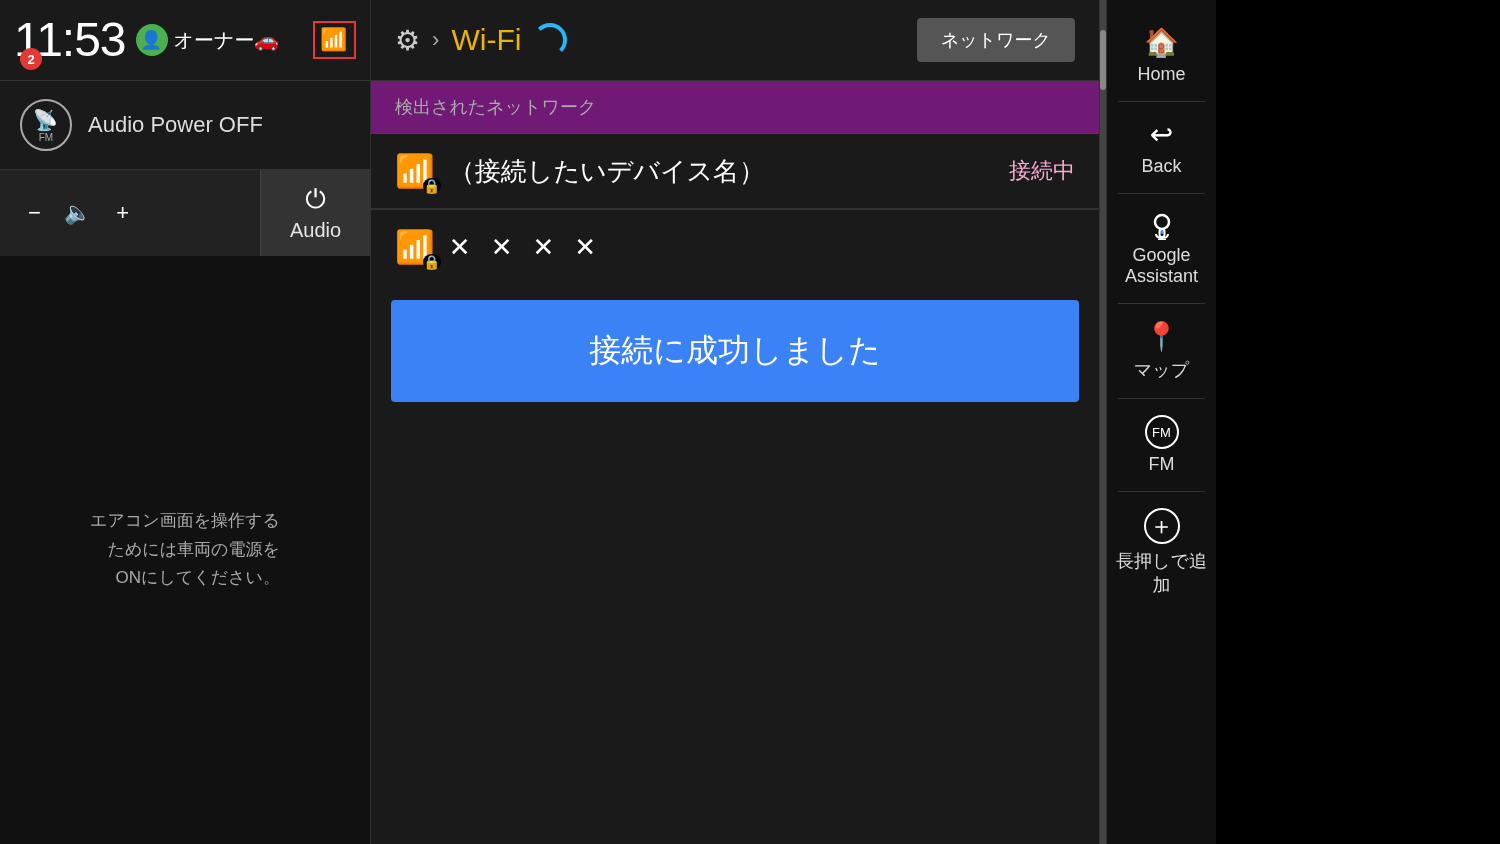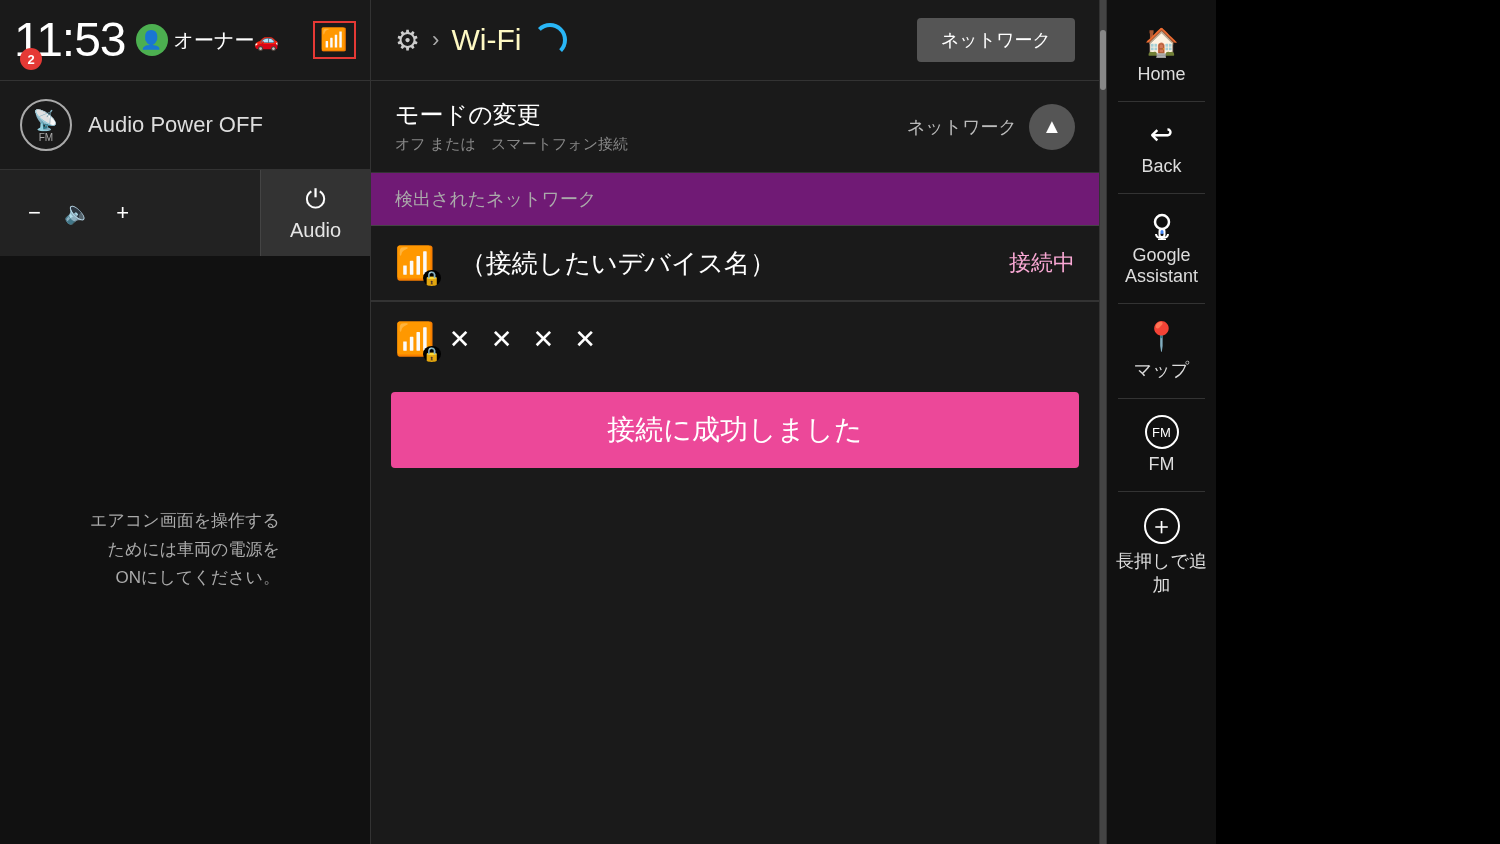"Wi-Fi" .wifi-title { color: #fef9c3 -> #eab308 }
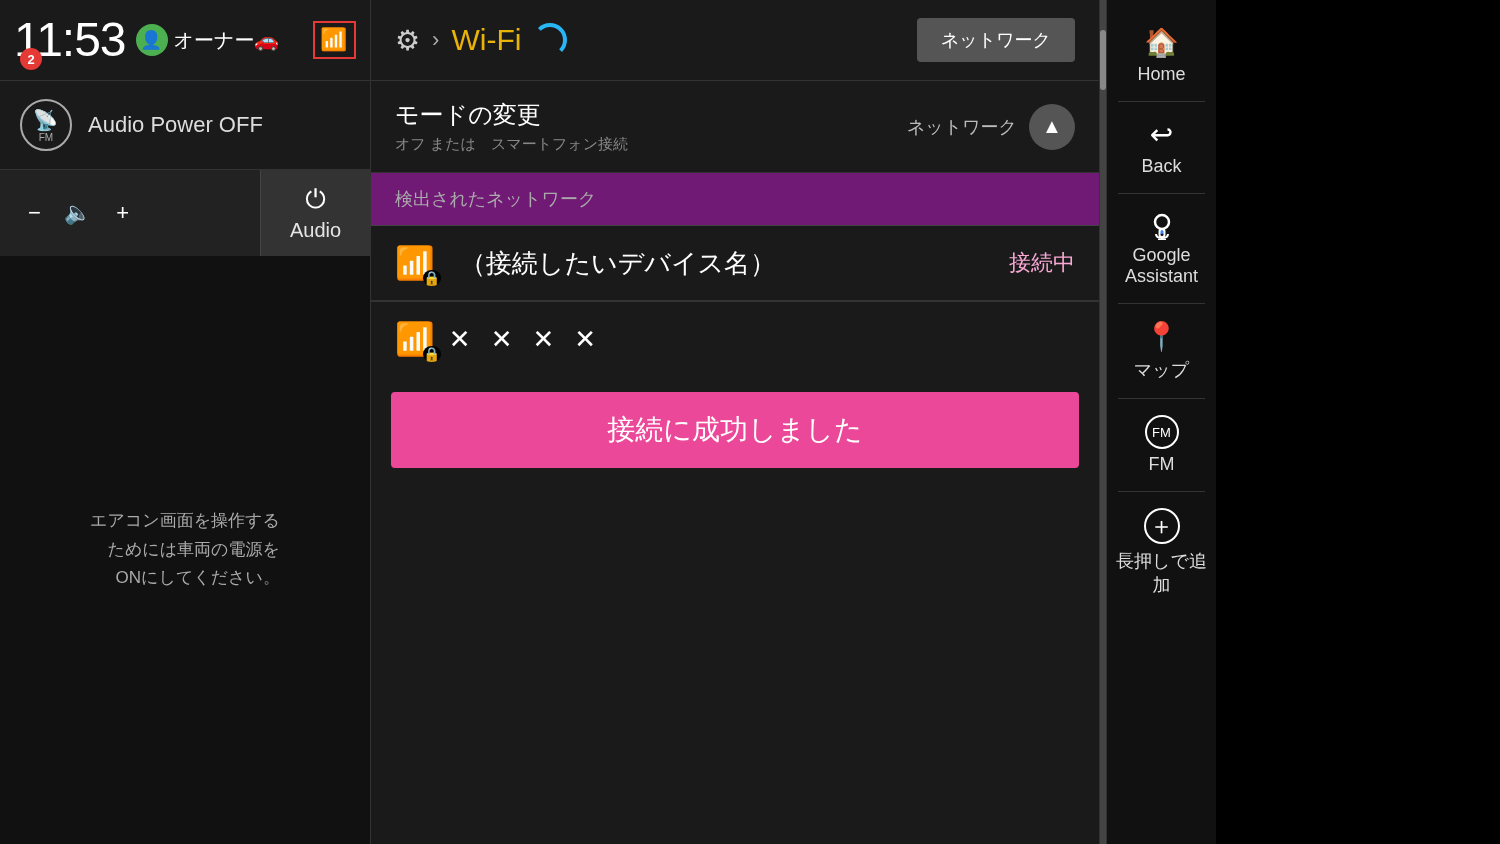"モードの変更" div.mode-section { html: <div> <div> <div>モードの変更</div> <div>オフ または スマートフォン接続</div> </div> <span>ネットワーク</span> <div> <span>▲</span> </div> </div> -> none }
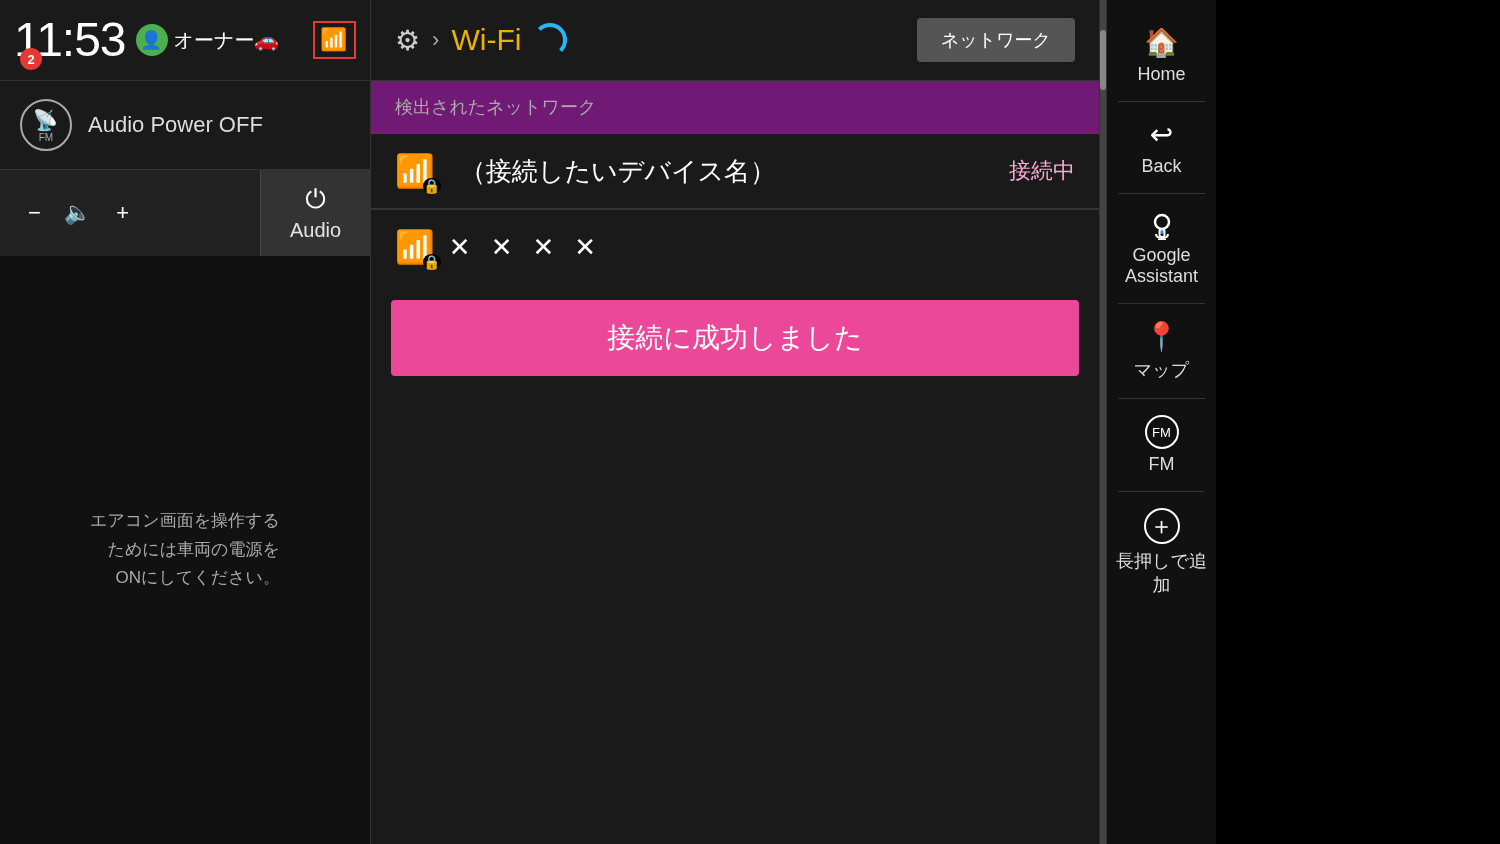"（接続したいデバイス名）" .network-name { margin-left: 11px -> none }
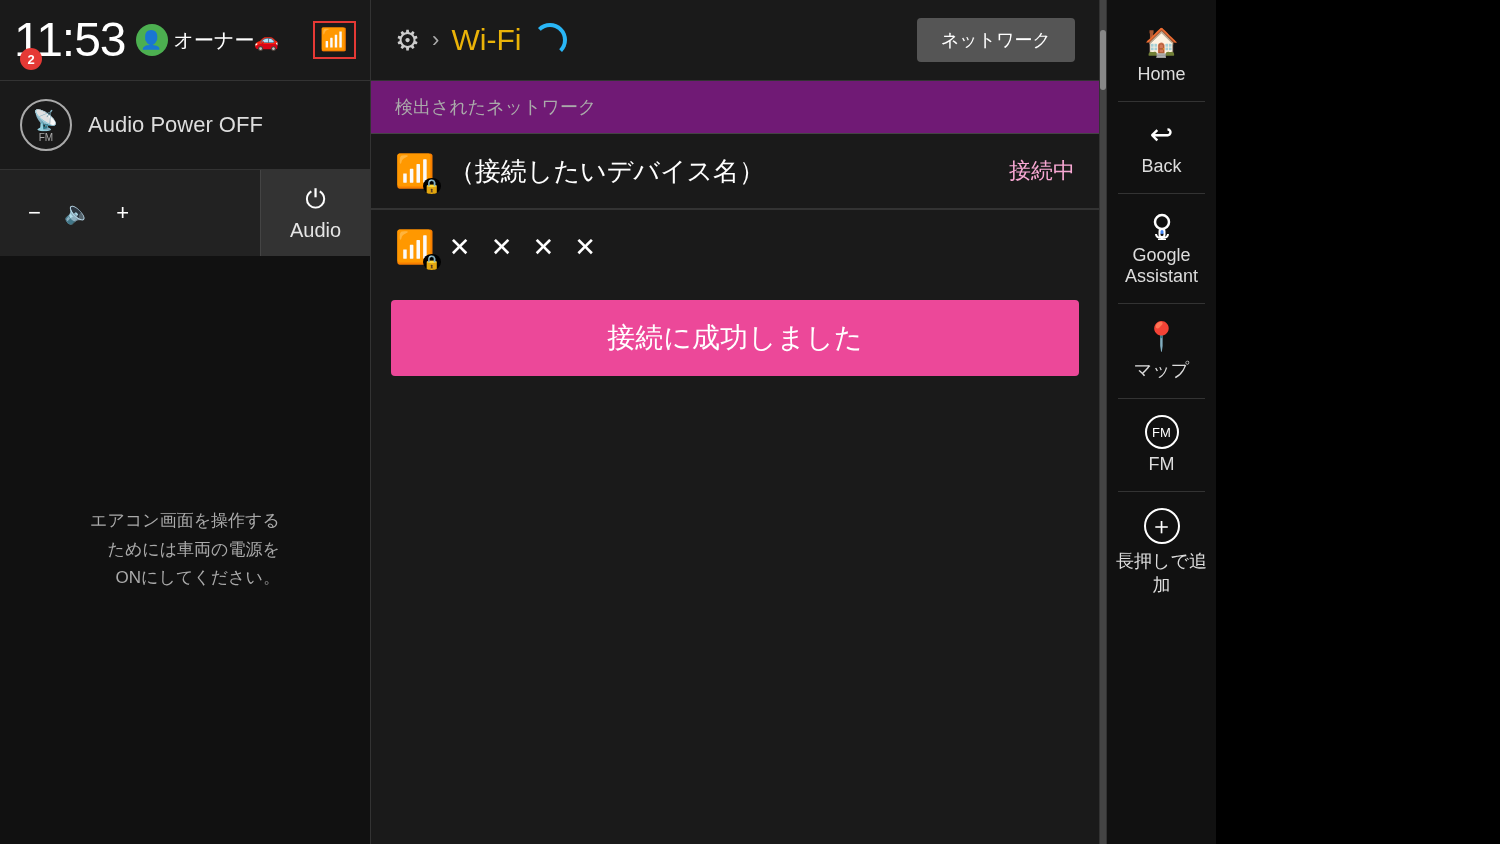"接続に成功しました" .success-banner { background: #ec4899 -> #3b82f6; font-size: 28px -> 32px; padding: 19px -> 29px }
